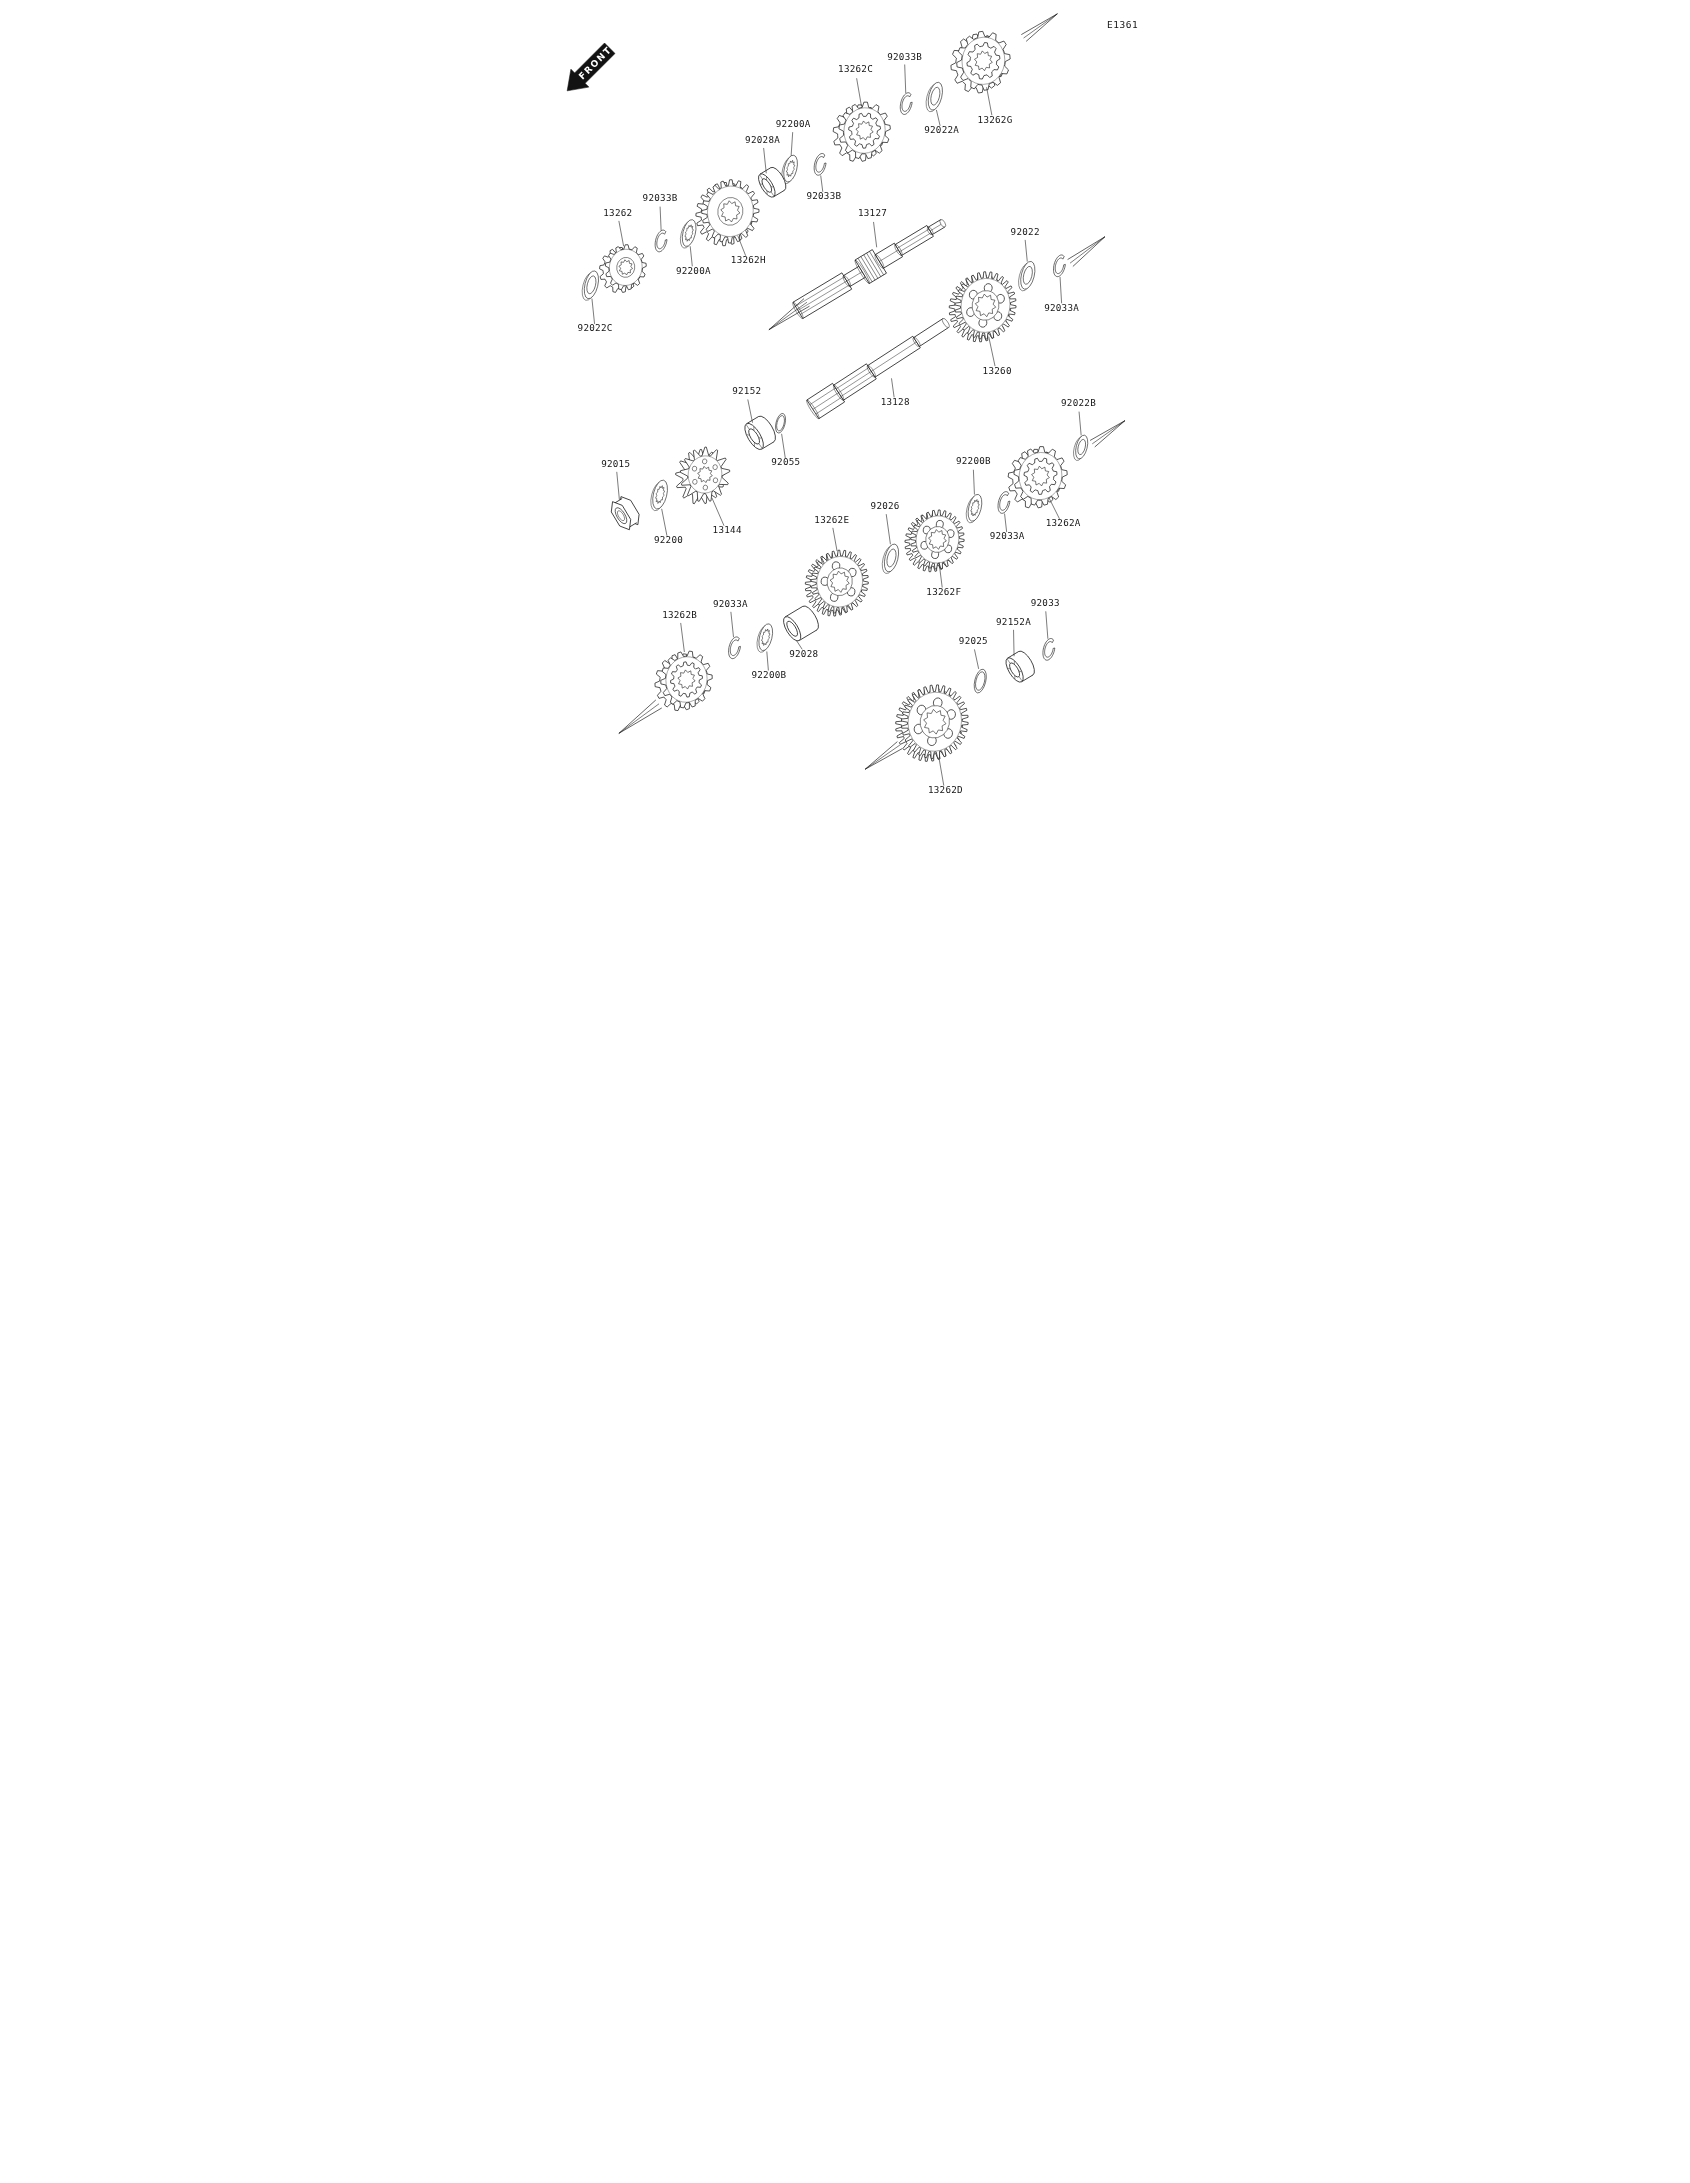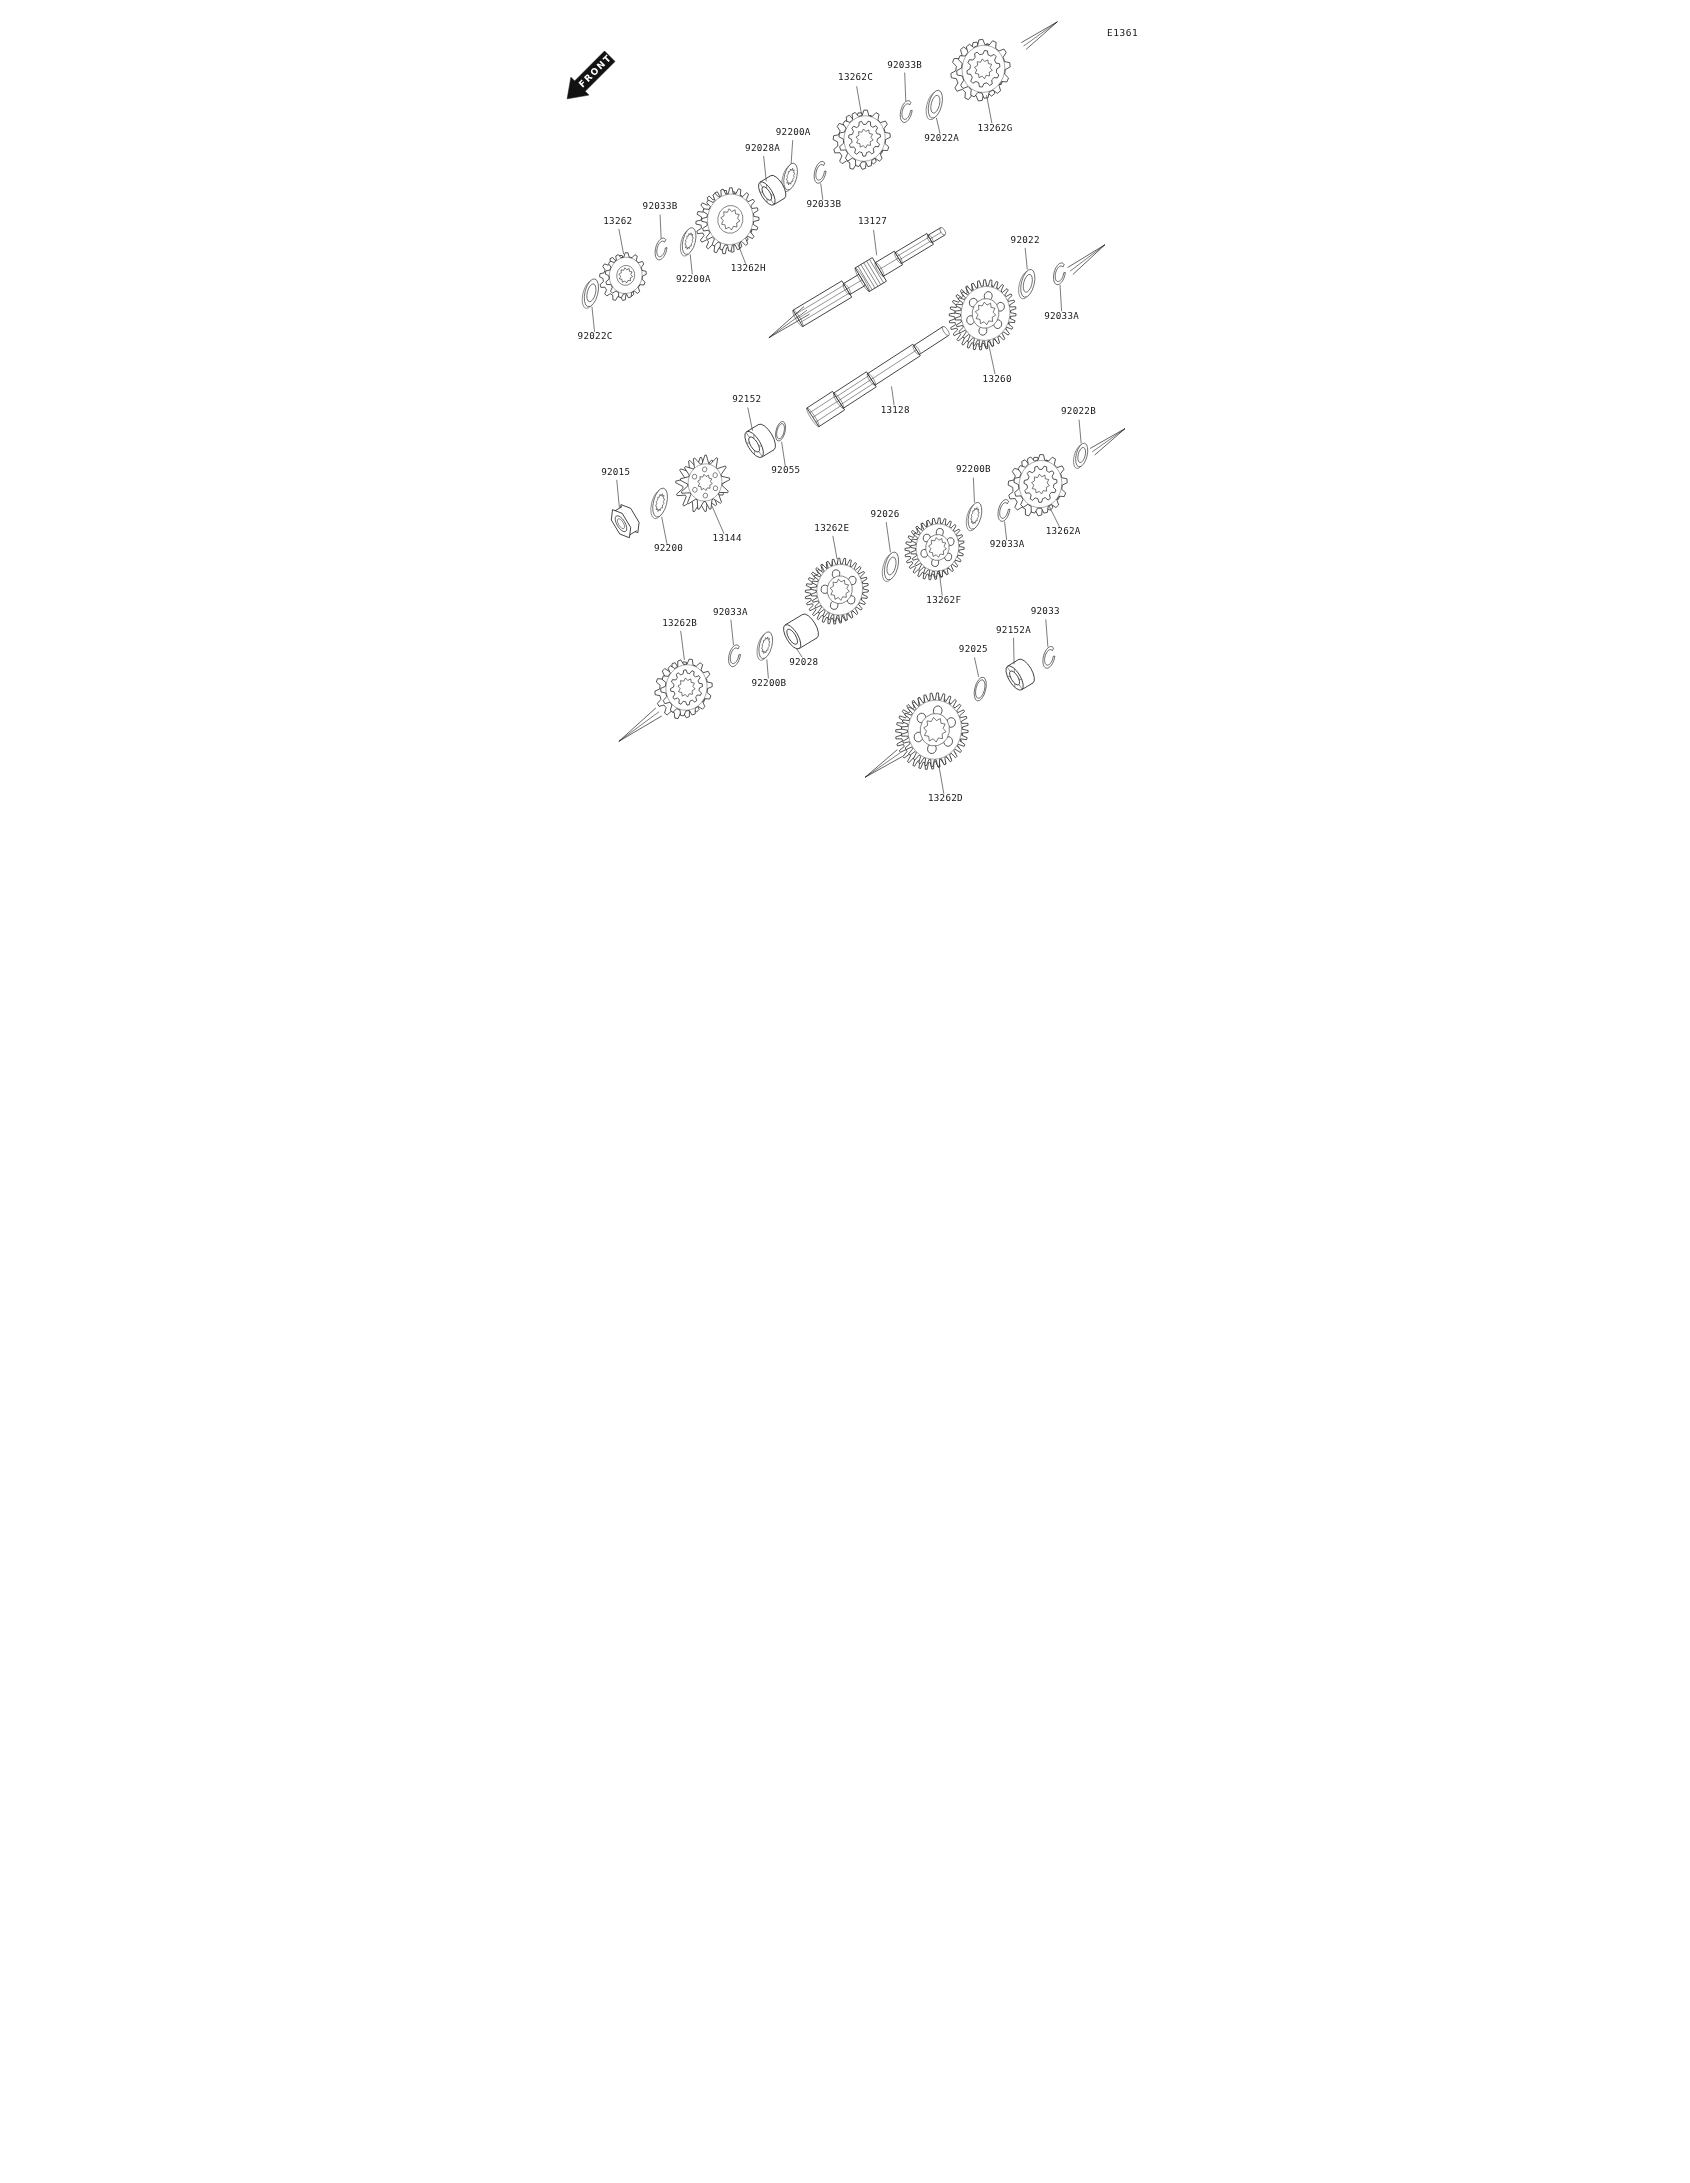"E1361" .stage { margin: 8px auto -> 0 auto }
